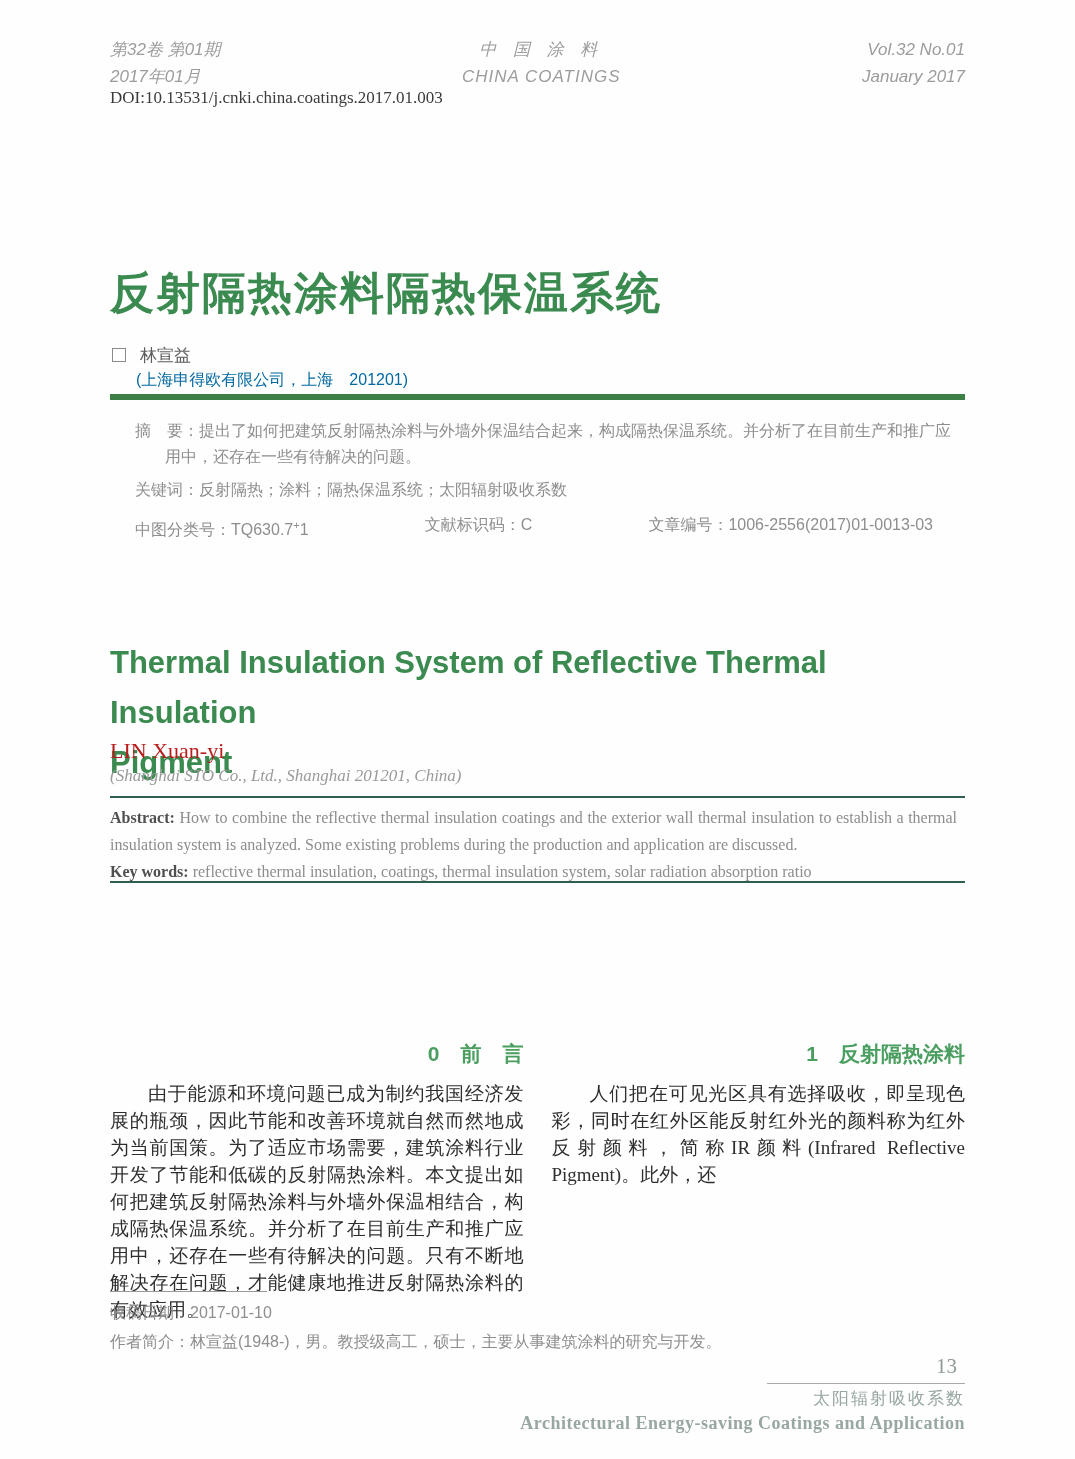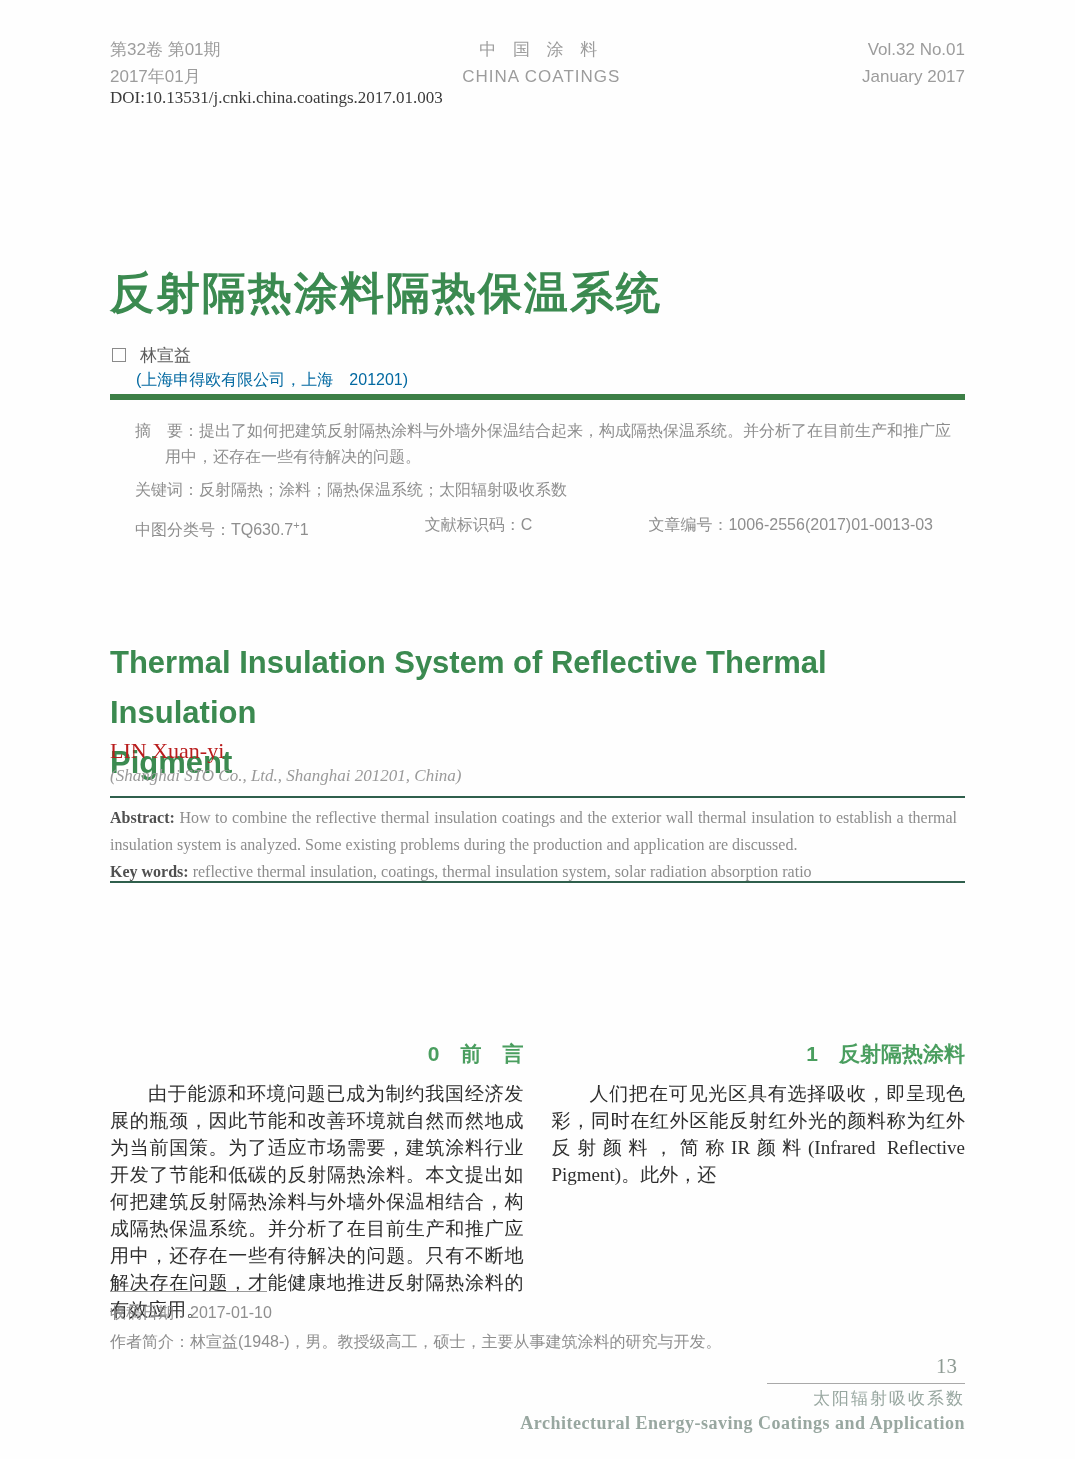"第32卷 第01期" .journal-header { font-style: none -> italic }
